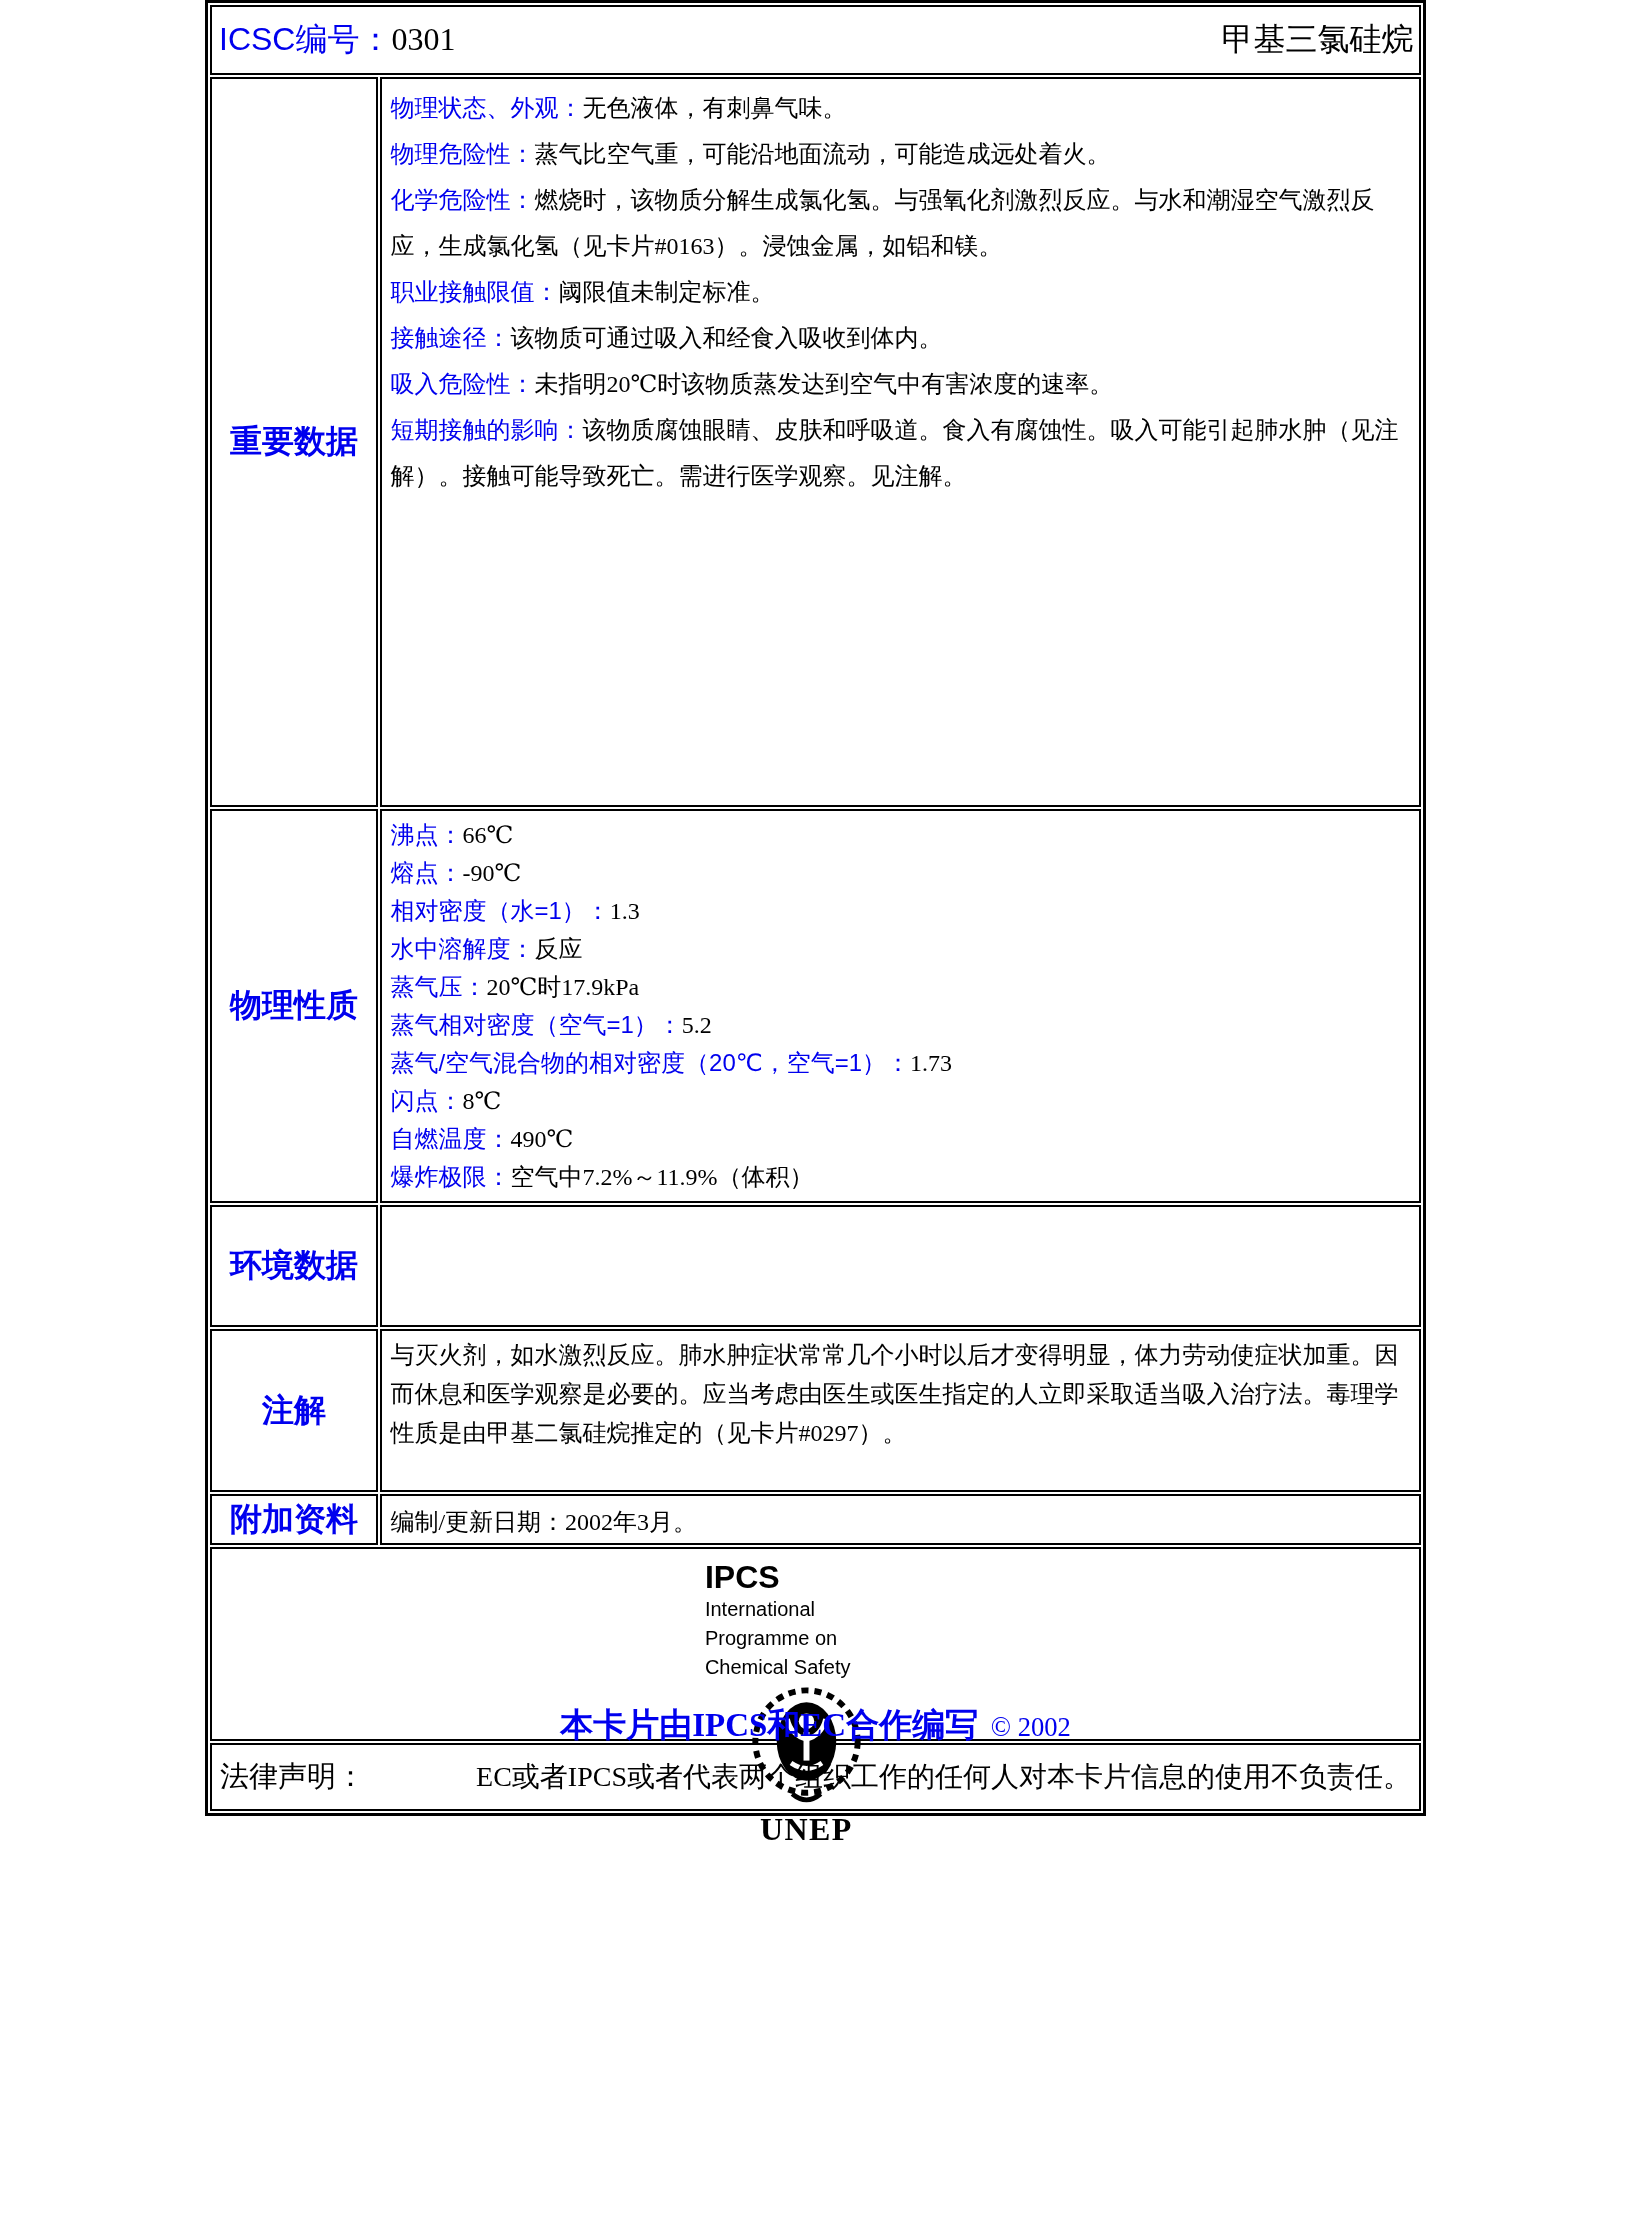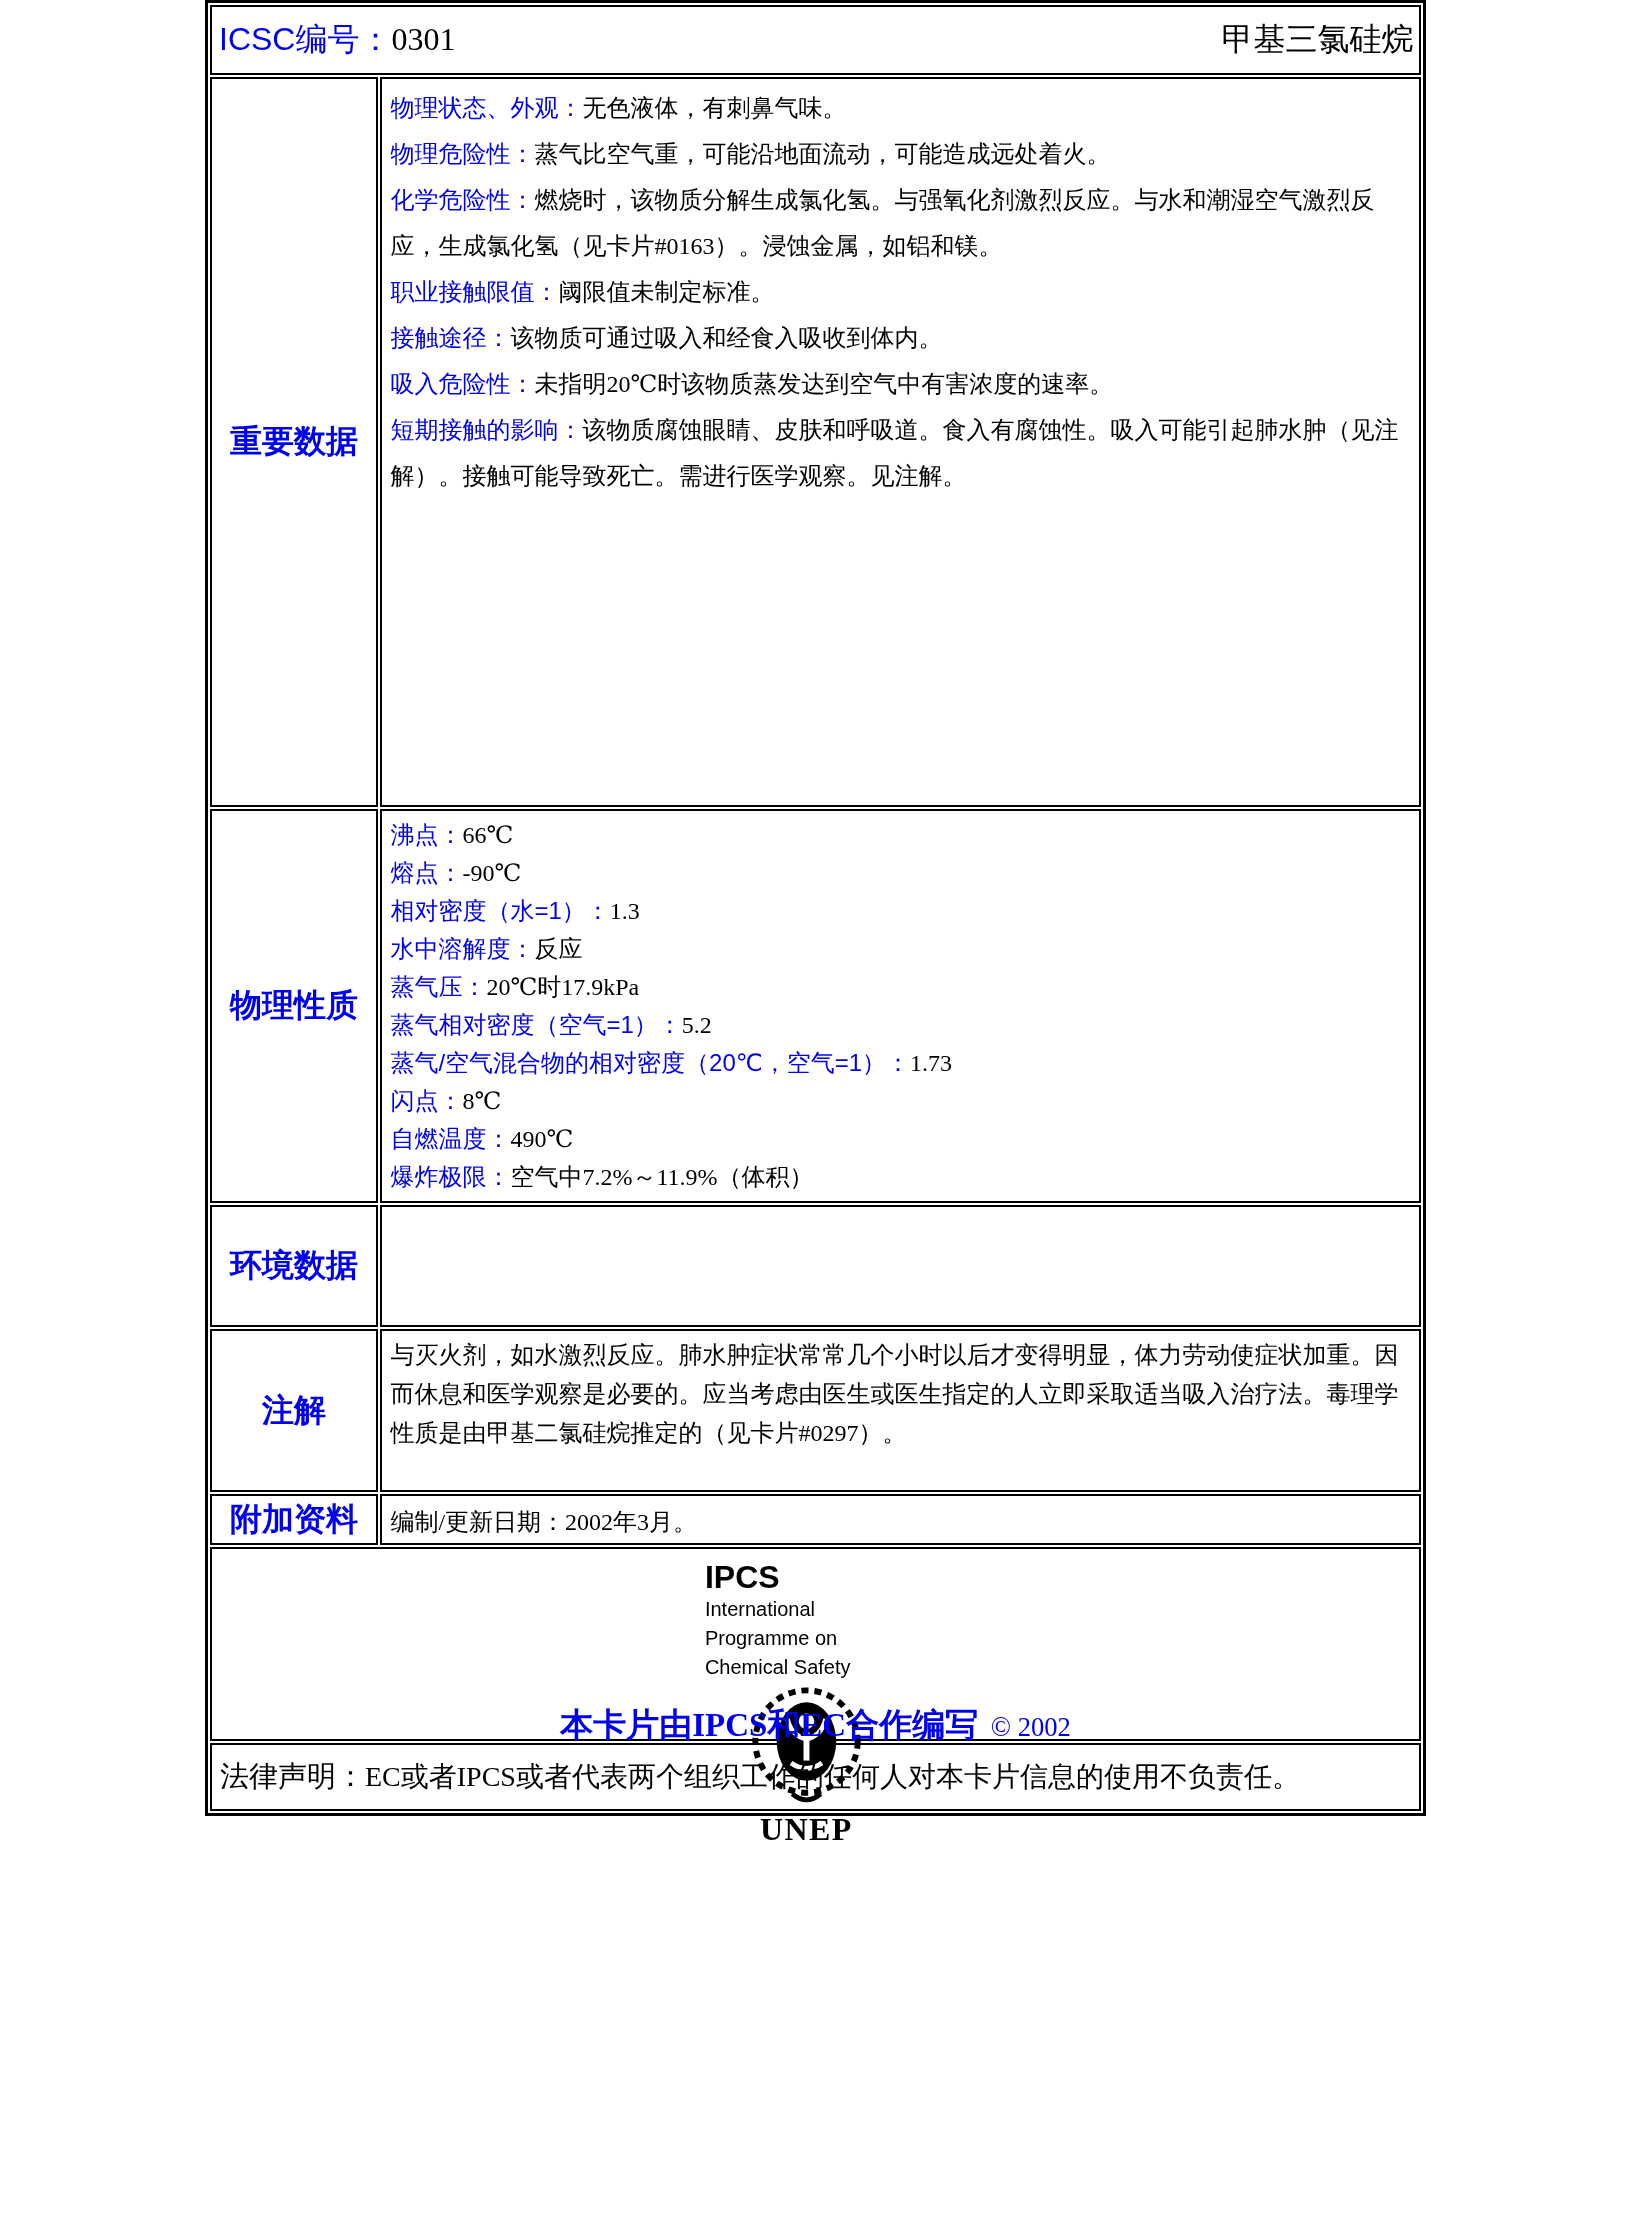"法律声明：" .legal-flex { justify-content: none -> space-between }
